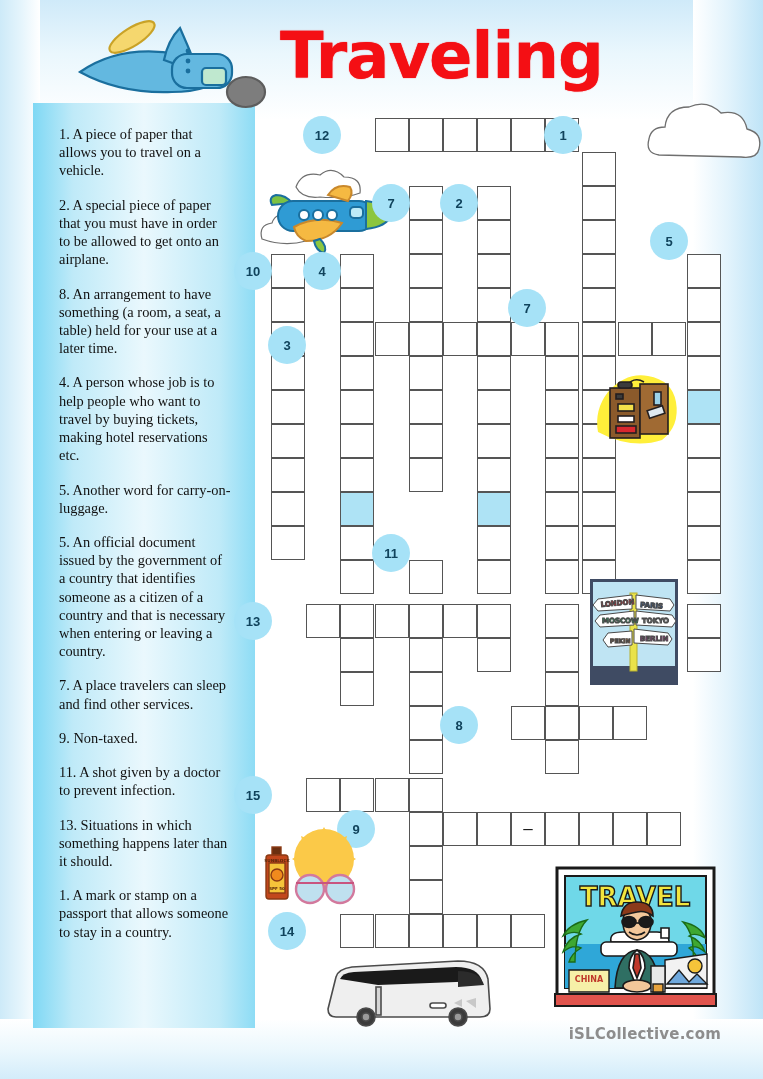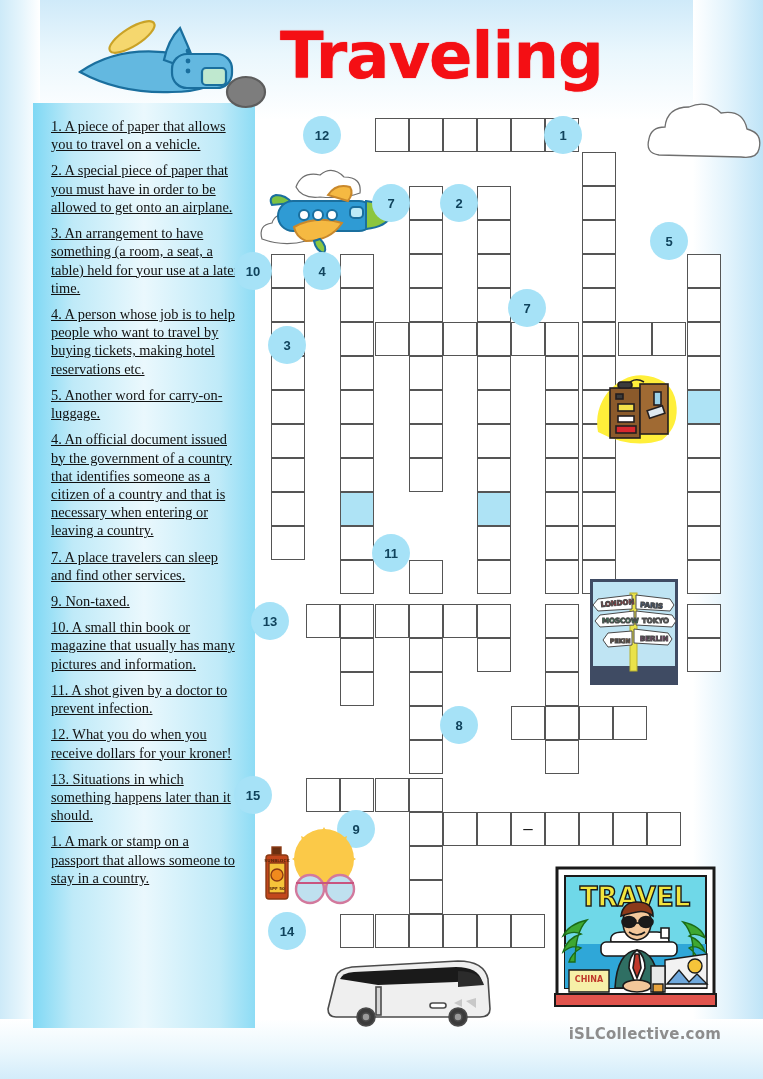"1. A piece of paper" #clues p { margin: 8px -> 16px; text-decoration: underline -> none }
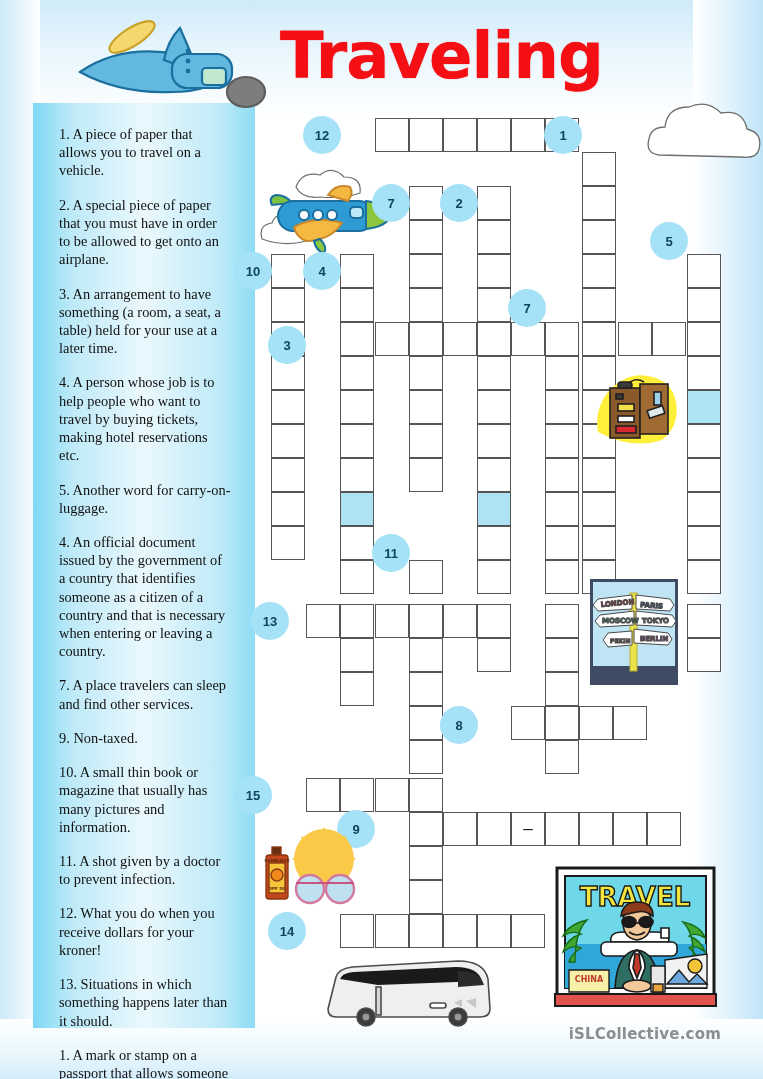"3. An arrangement to have" p { text: 3 -> 8 }
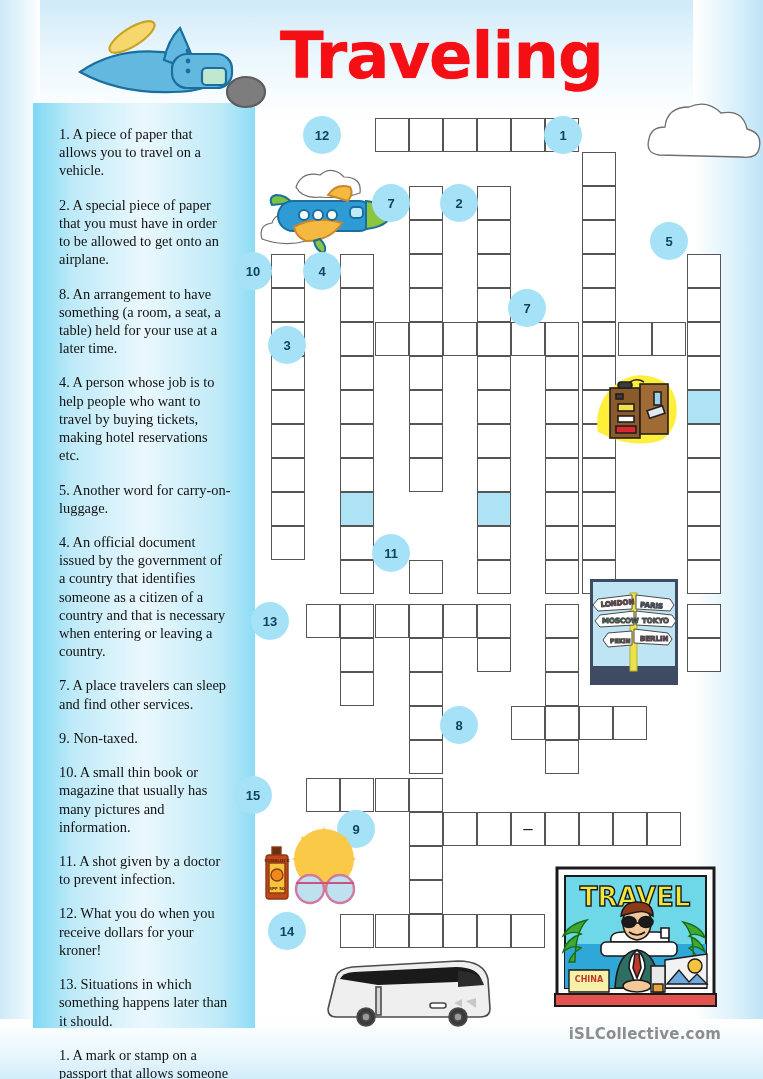"4. An official document issued" p { text: 4 -> 5 }
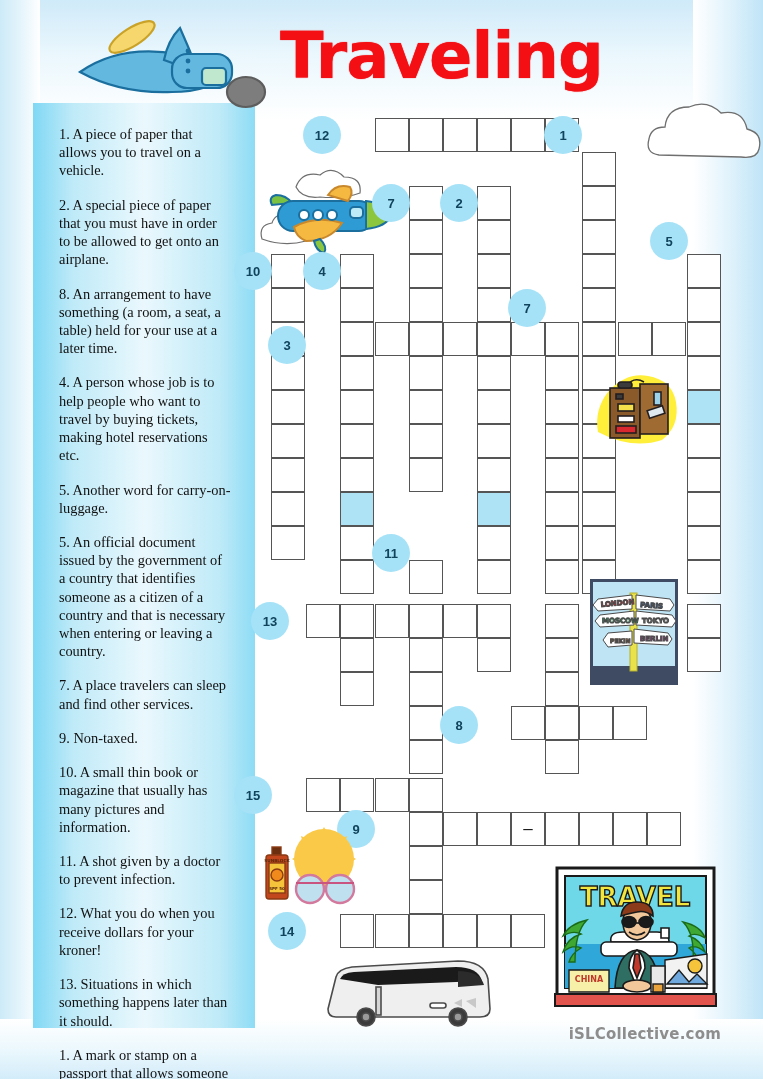"13" div.num { left: 251px -> 234px }
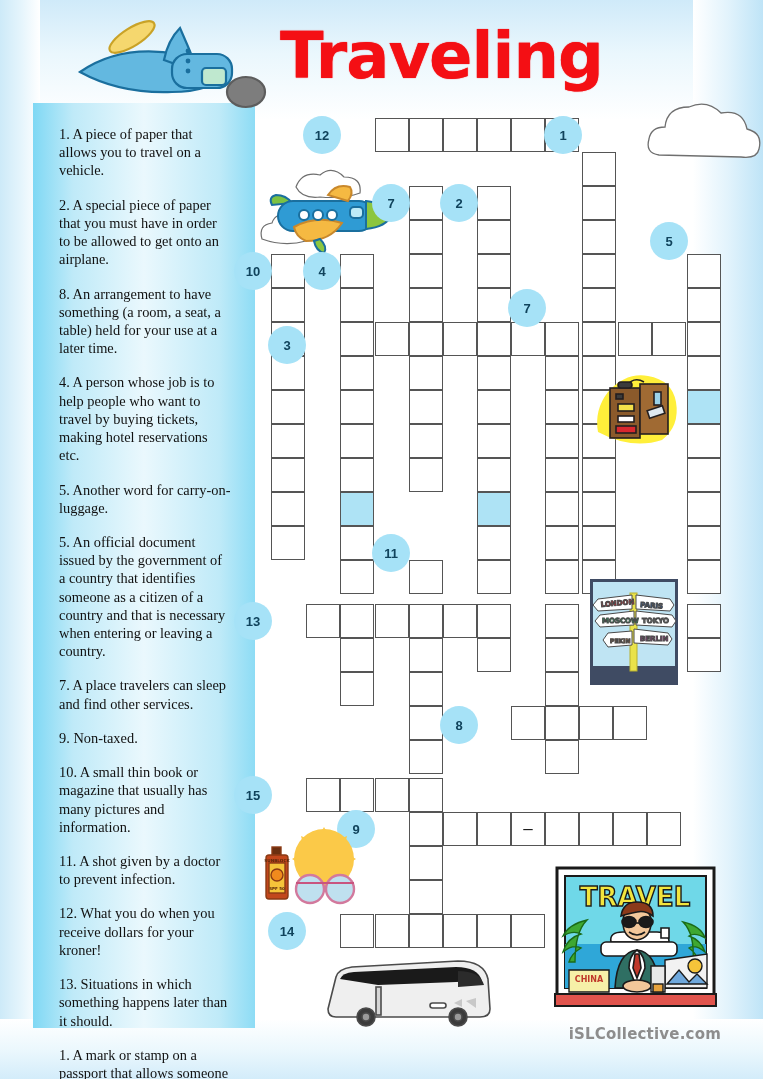"10. A small thin book" p { html: <p>10. A small thin book or magazine that usually has many pictures and information.</p> -> none }
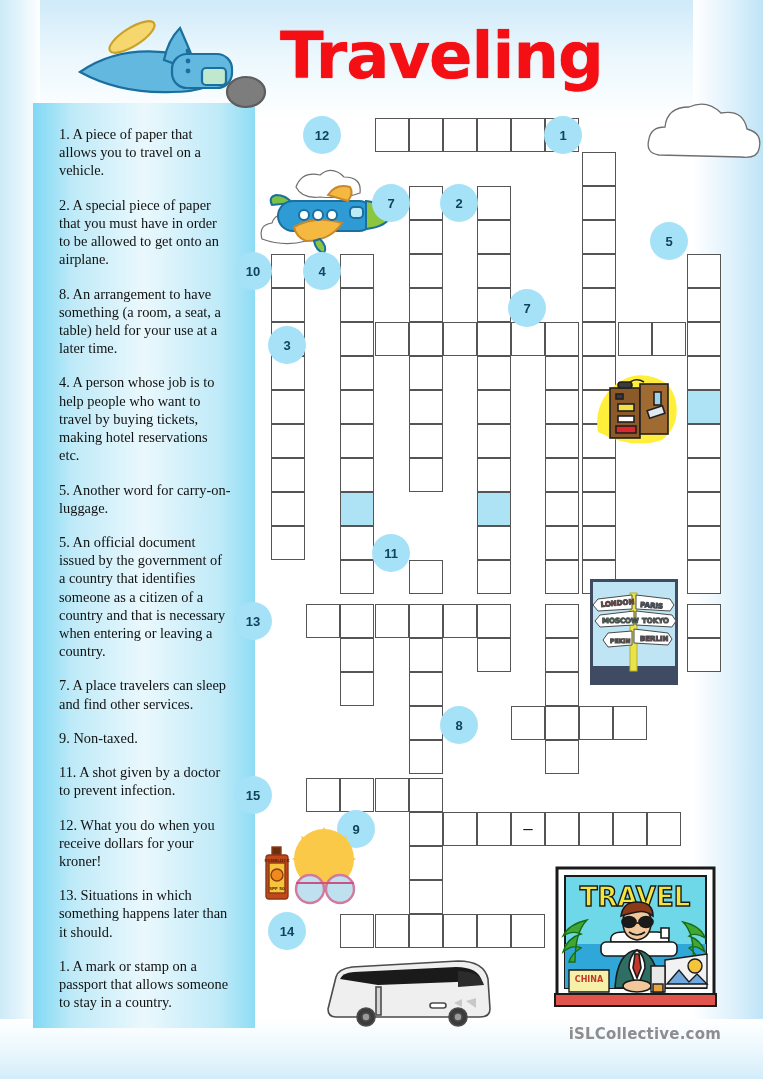"12. What you do when" p { html: <p>12. What you do when you receive dollars for your kroner!</p> -> none }
